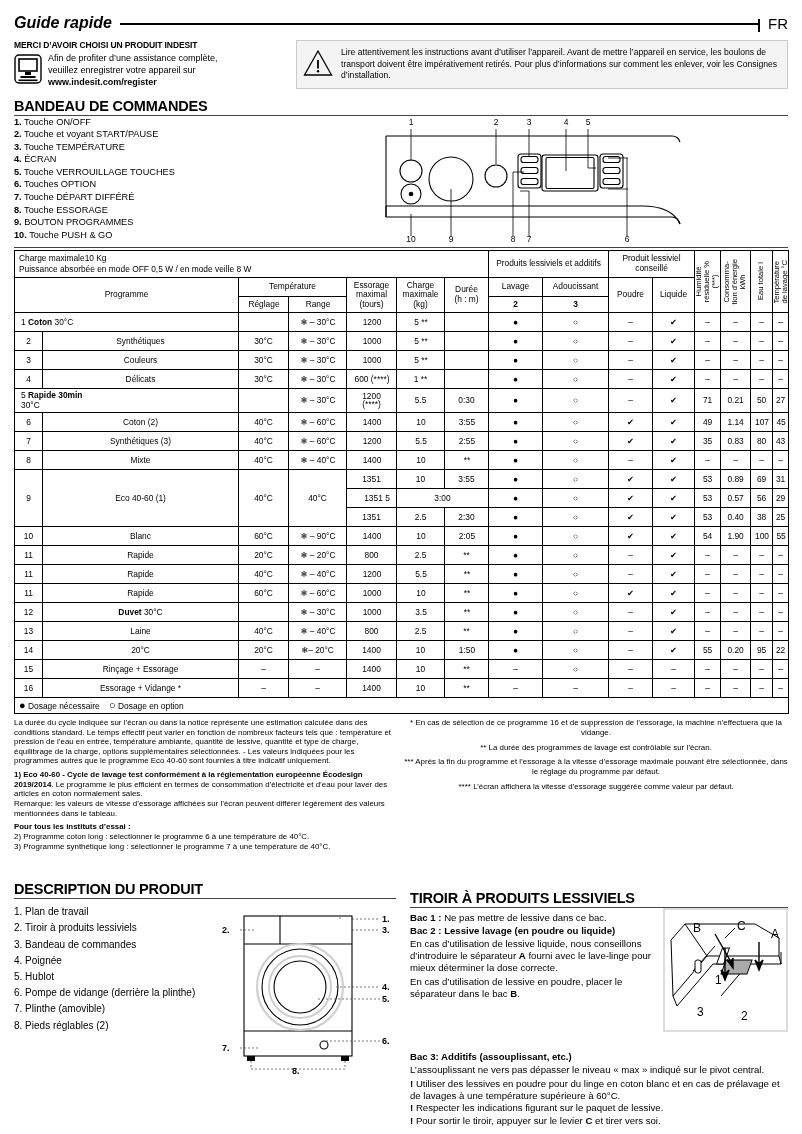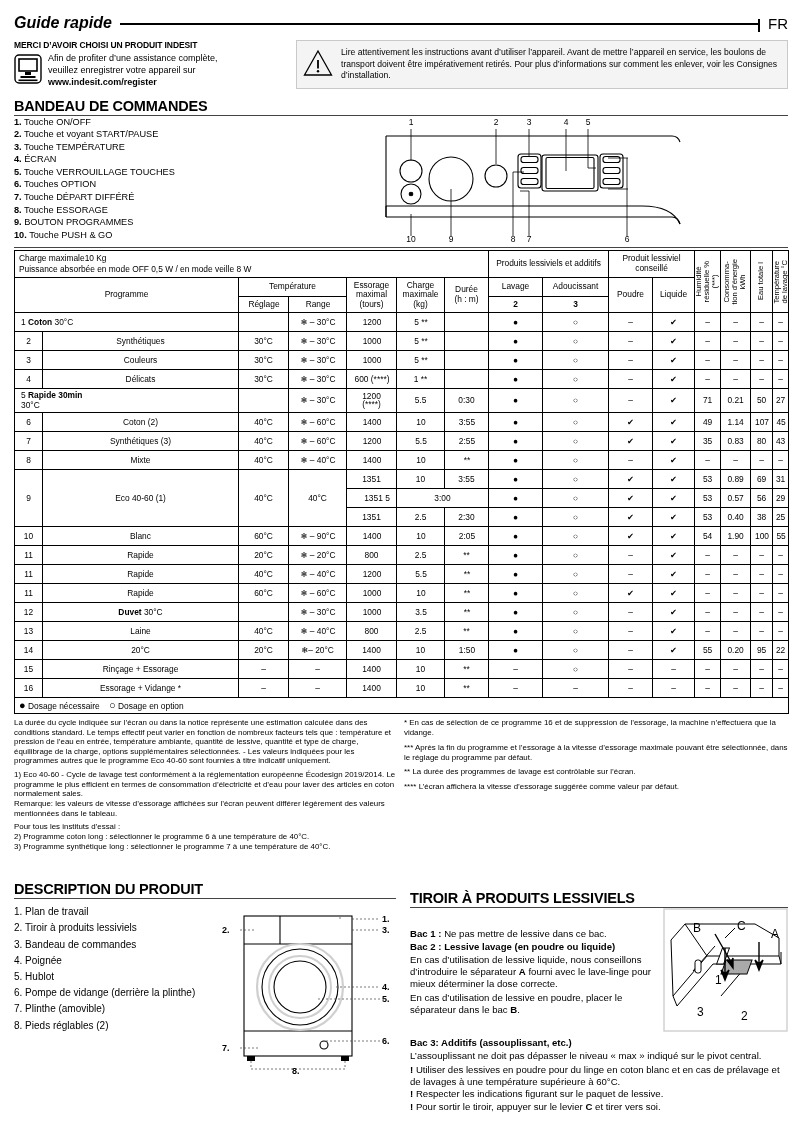"* En cas de sélection" .notes-r { text-align: none -> center }
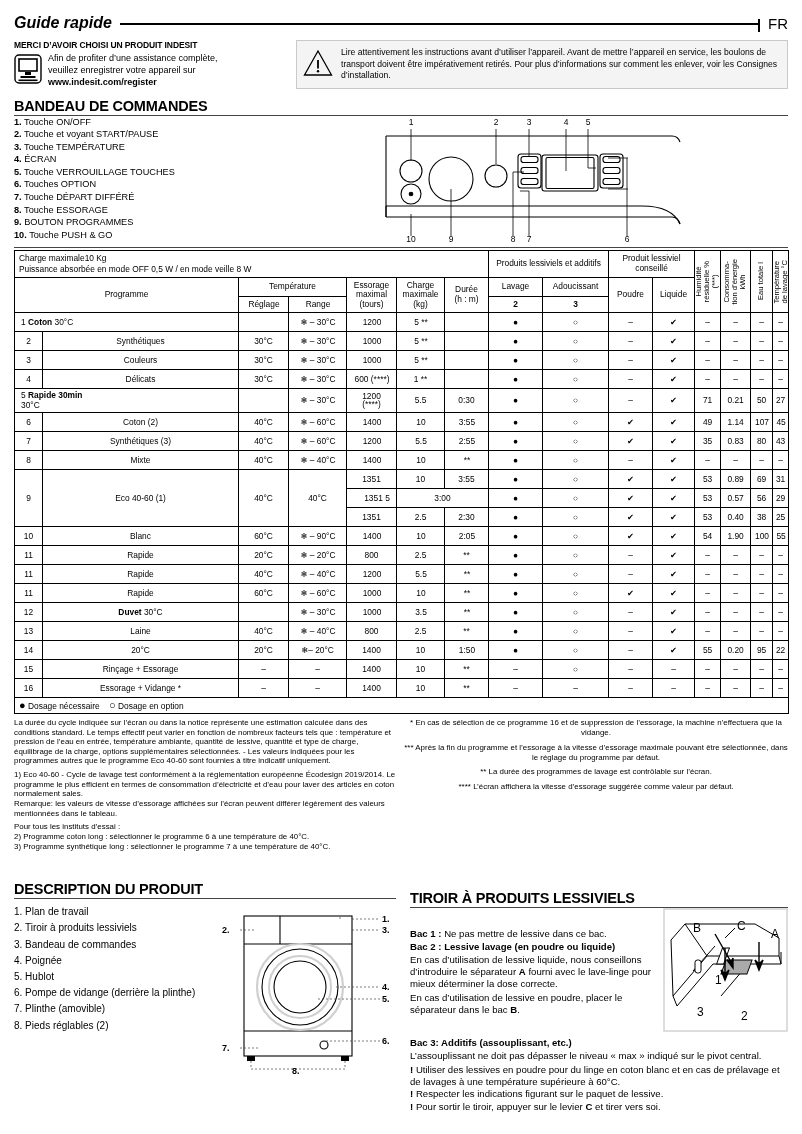"*** Après la fin du" p { order: before "** La durée des programmes" -> after "** La durée des programmes" }
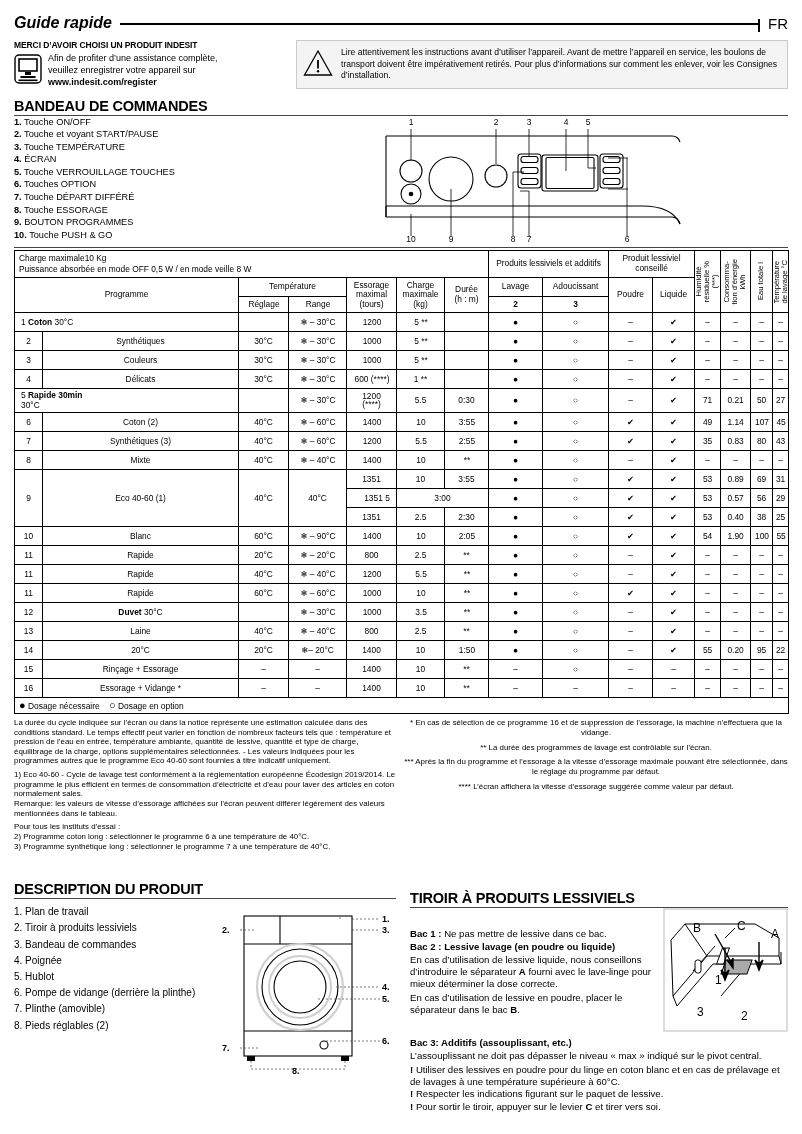"1) Eco 40-60 -" .notes b { font-weight: normal -> bold }
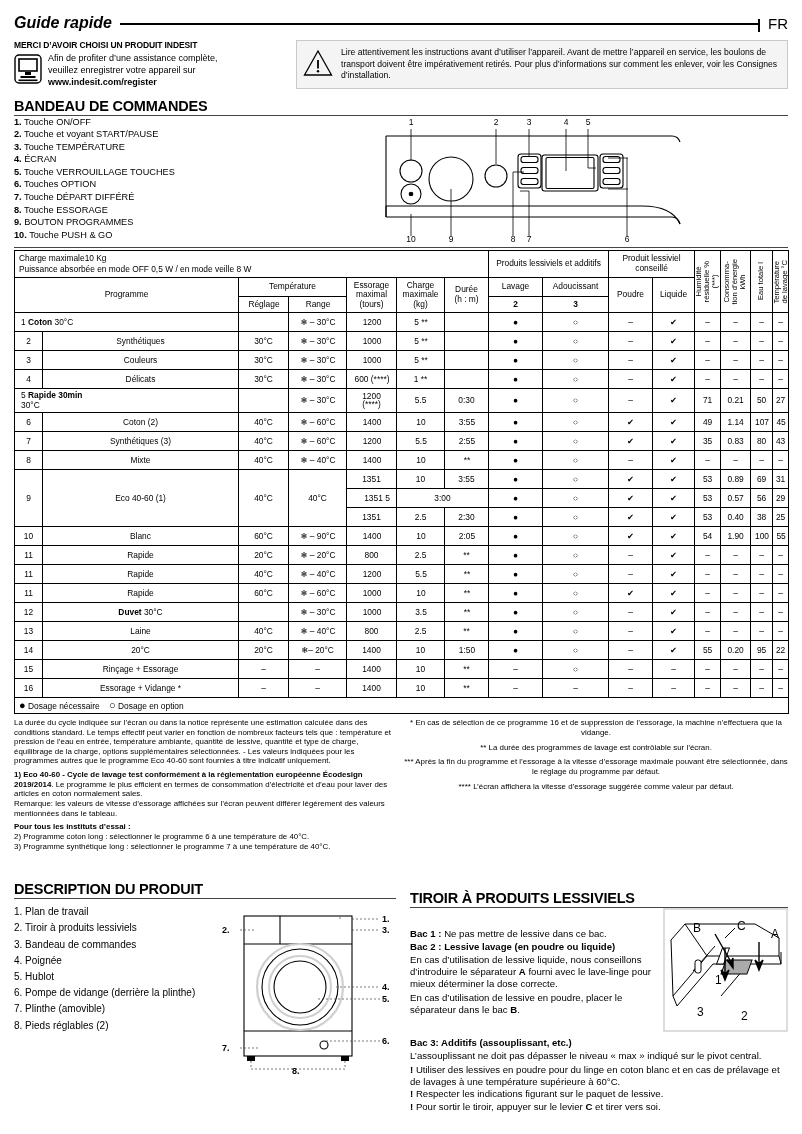"Bac 1 : Ne pas" .drawer-col { margin-top: 16px -> none }
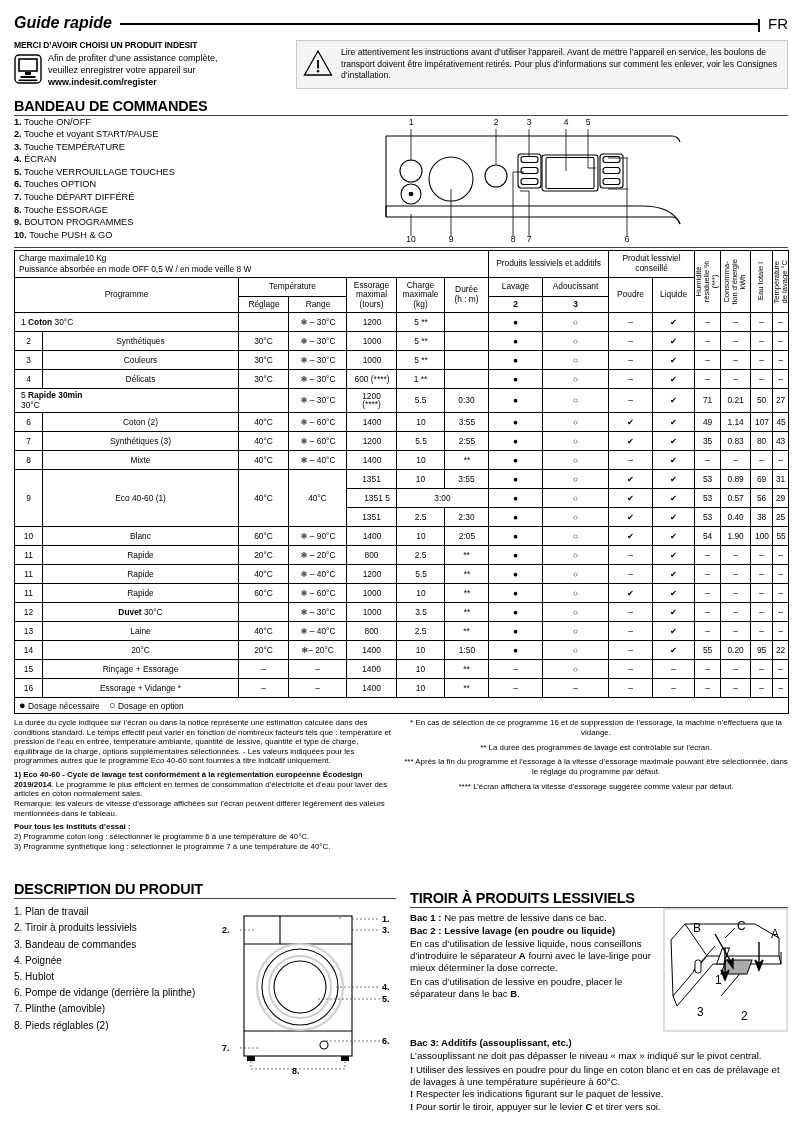"Bac 3: Additifs (assouplissant, etc.)" div.drawer-txt { margin-top: 2px -> 16px }
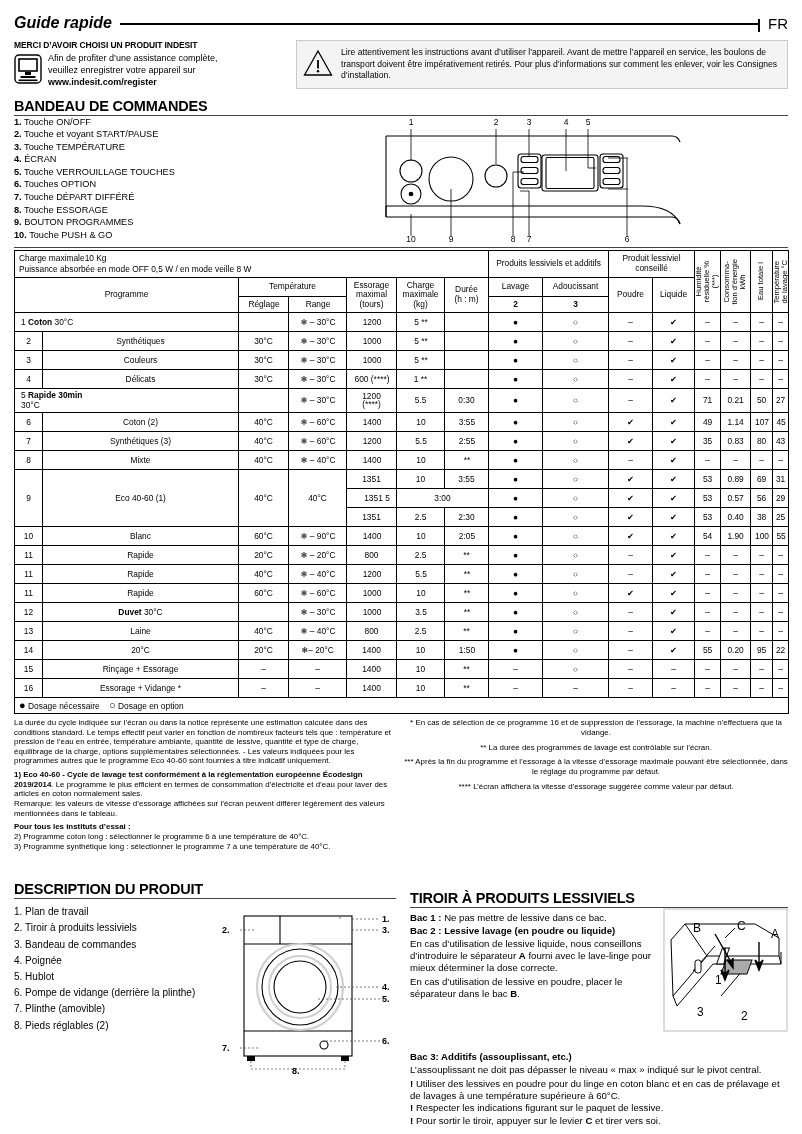"L’assouplissant ne doit pas dépasser" span { text: doit -> vers }
